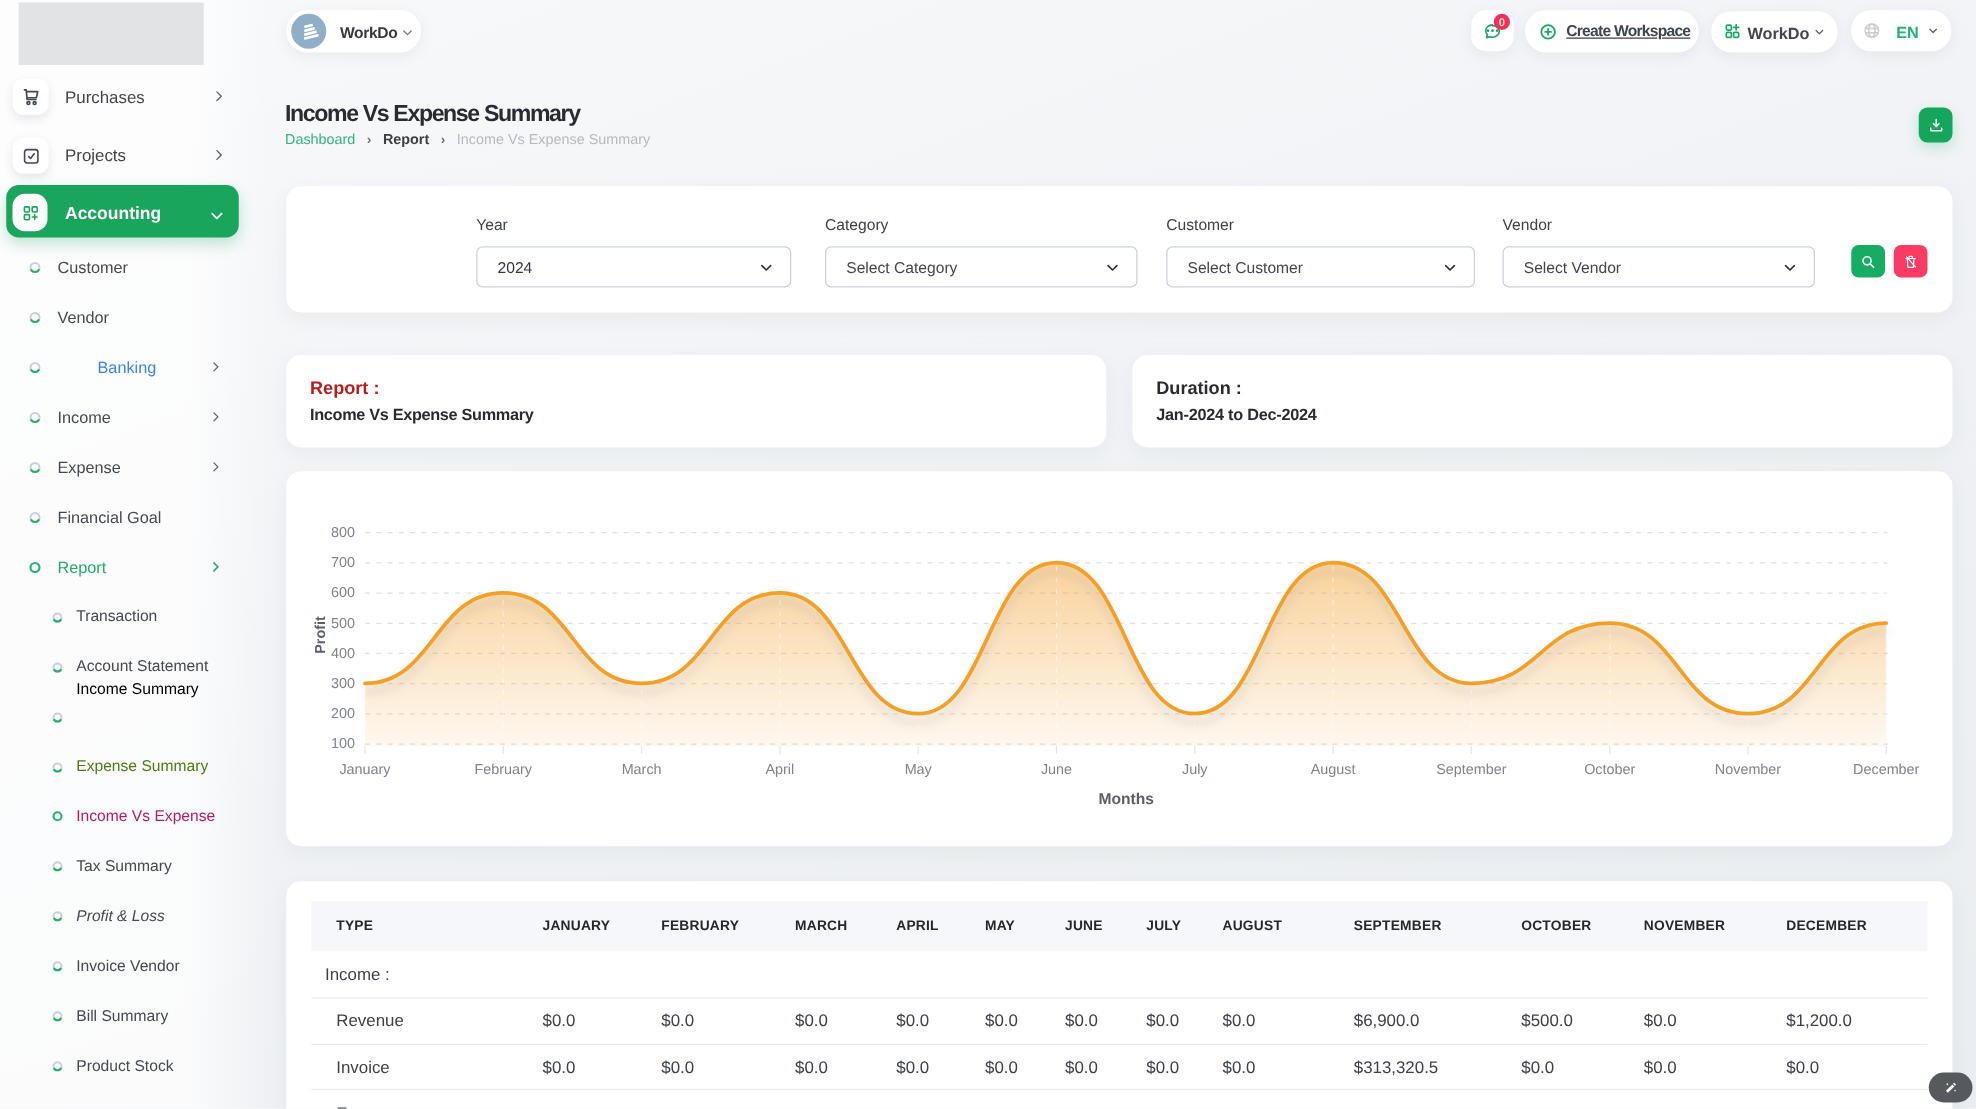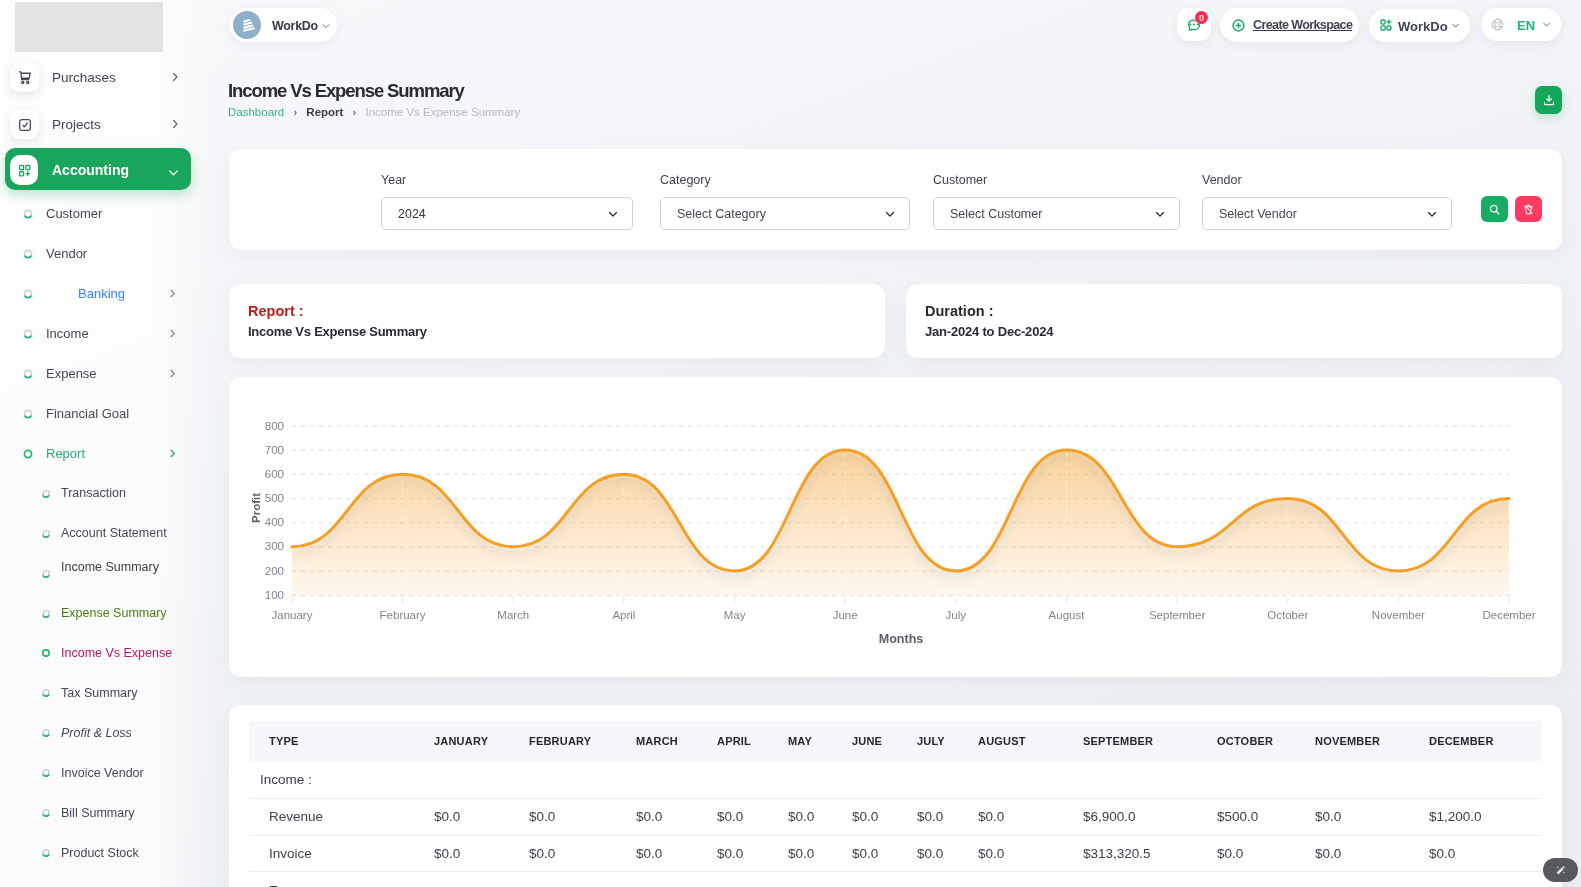"Income Summary" div.abs { color: #404040 -> #000000; top: 560px -> 544px }
